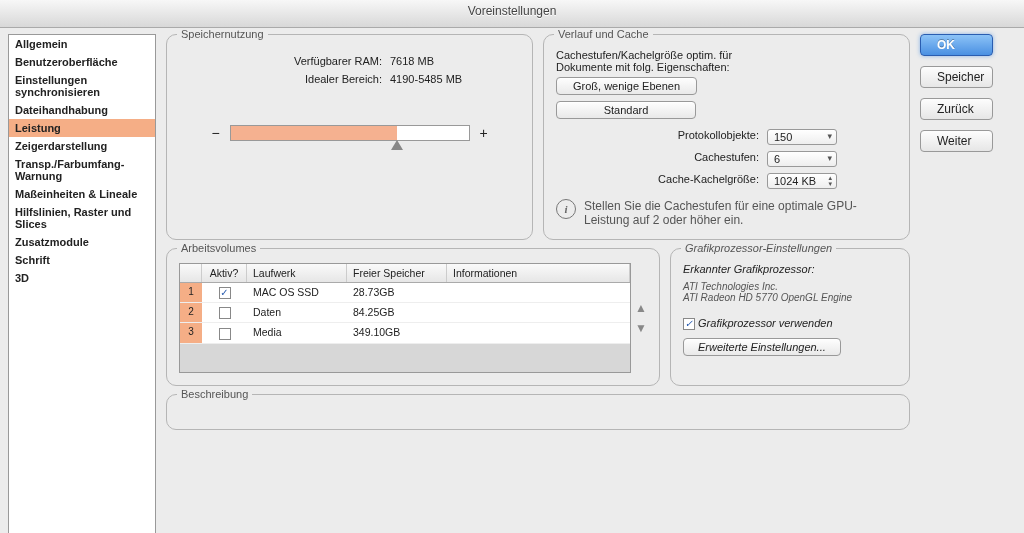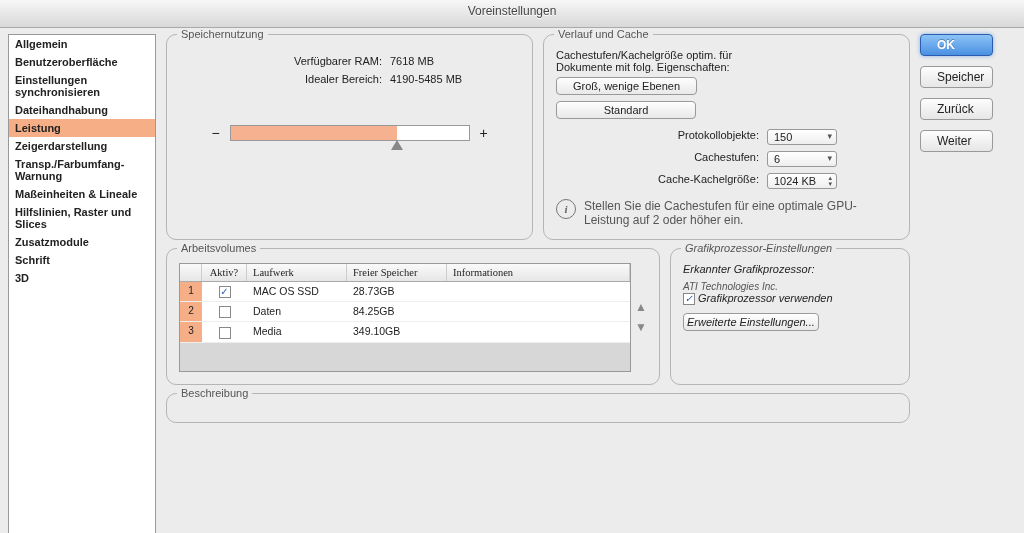"Aktiv?" .tbl-head { font-family: Liberation Serif, serif -> none }
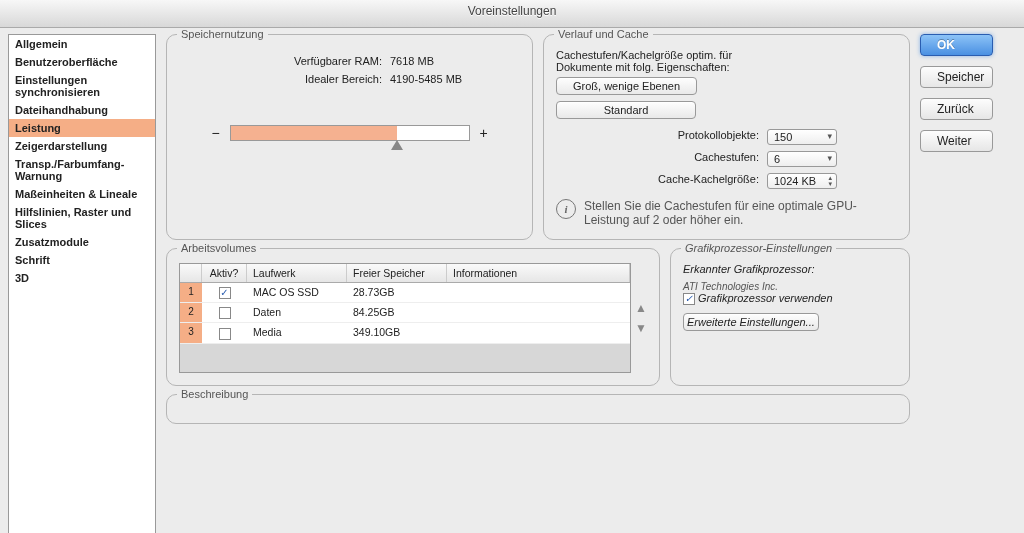"ATI Radeon HD 5770 OpenGL" div { html: none -> <div>ATI Radeon HD 5770 OpenGL Engine</div> }
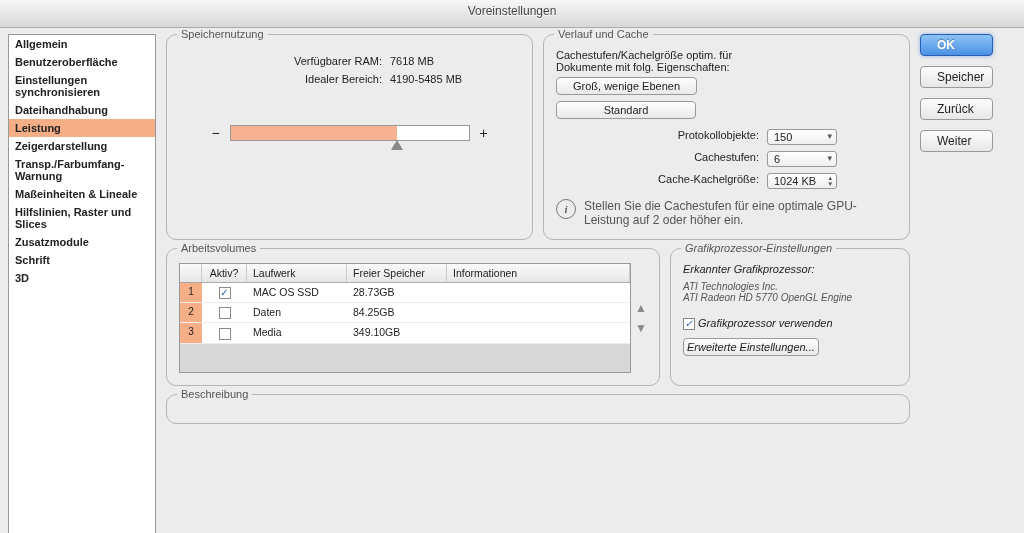"Erweiterte Einstellungen..." .btn.small { padding: 2px 3px -> 2px 14px }
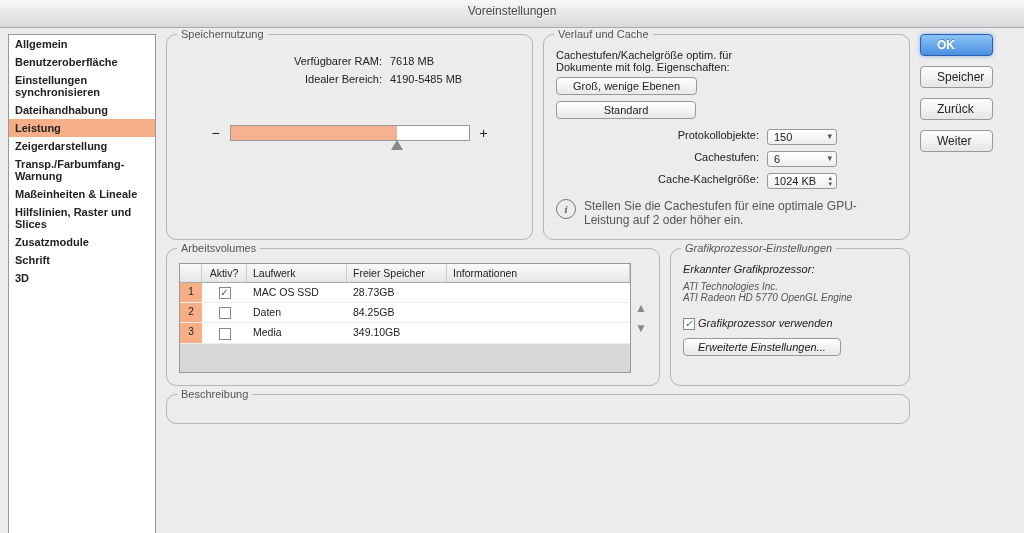"Beschreibung" .desc { height: 30px -> 36px }
